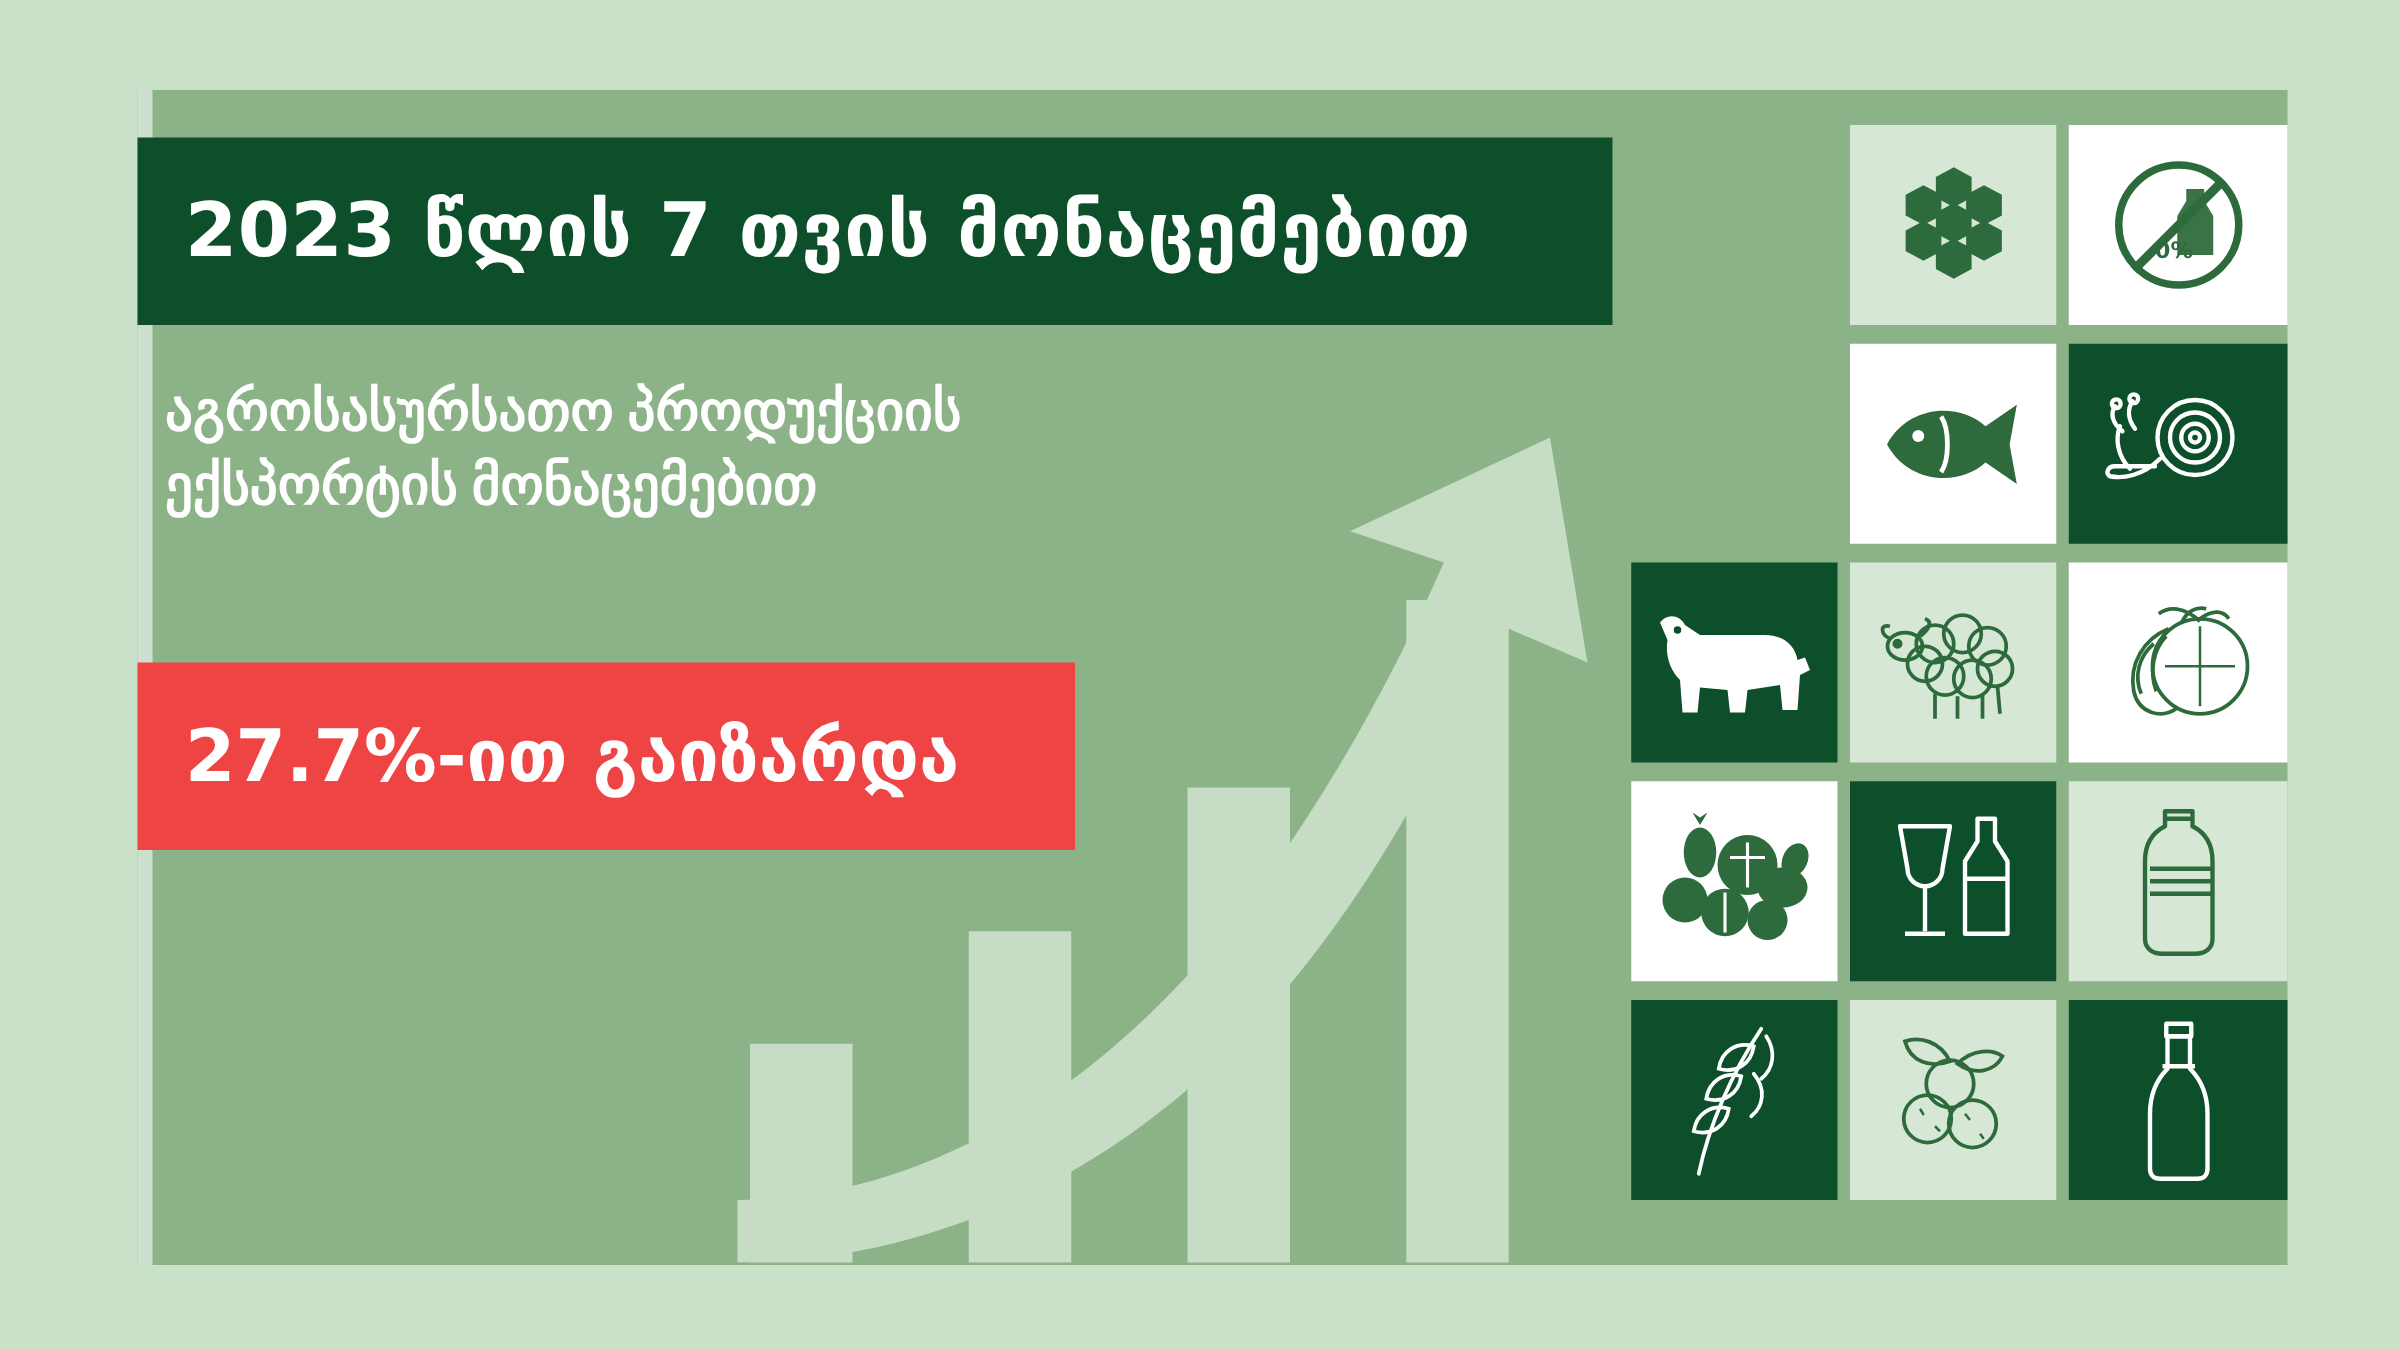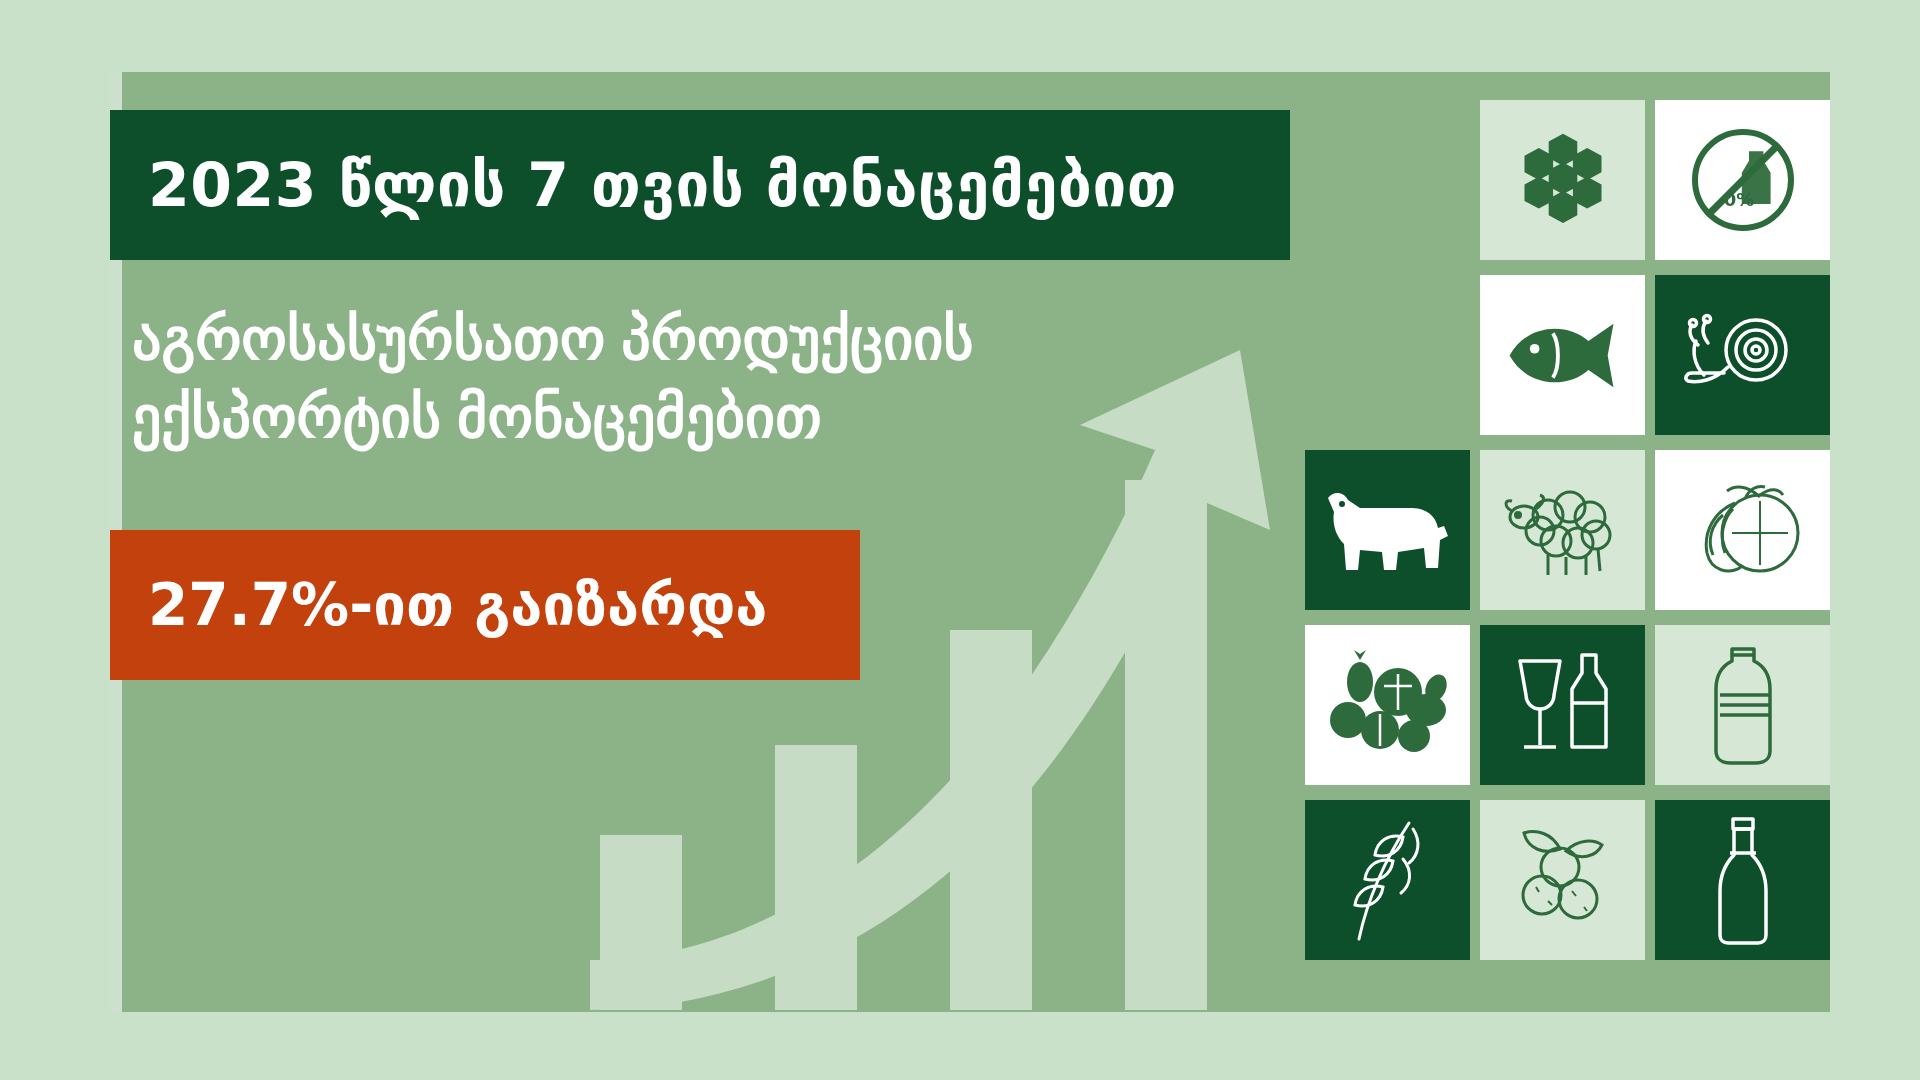"აგროსასურსათო პროდუქციის" .headline { font-family: Liberation Sans, sans-serif -> Liberation Serif, serif; font-size: 58px -> 44px }
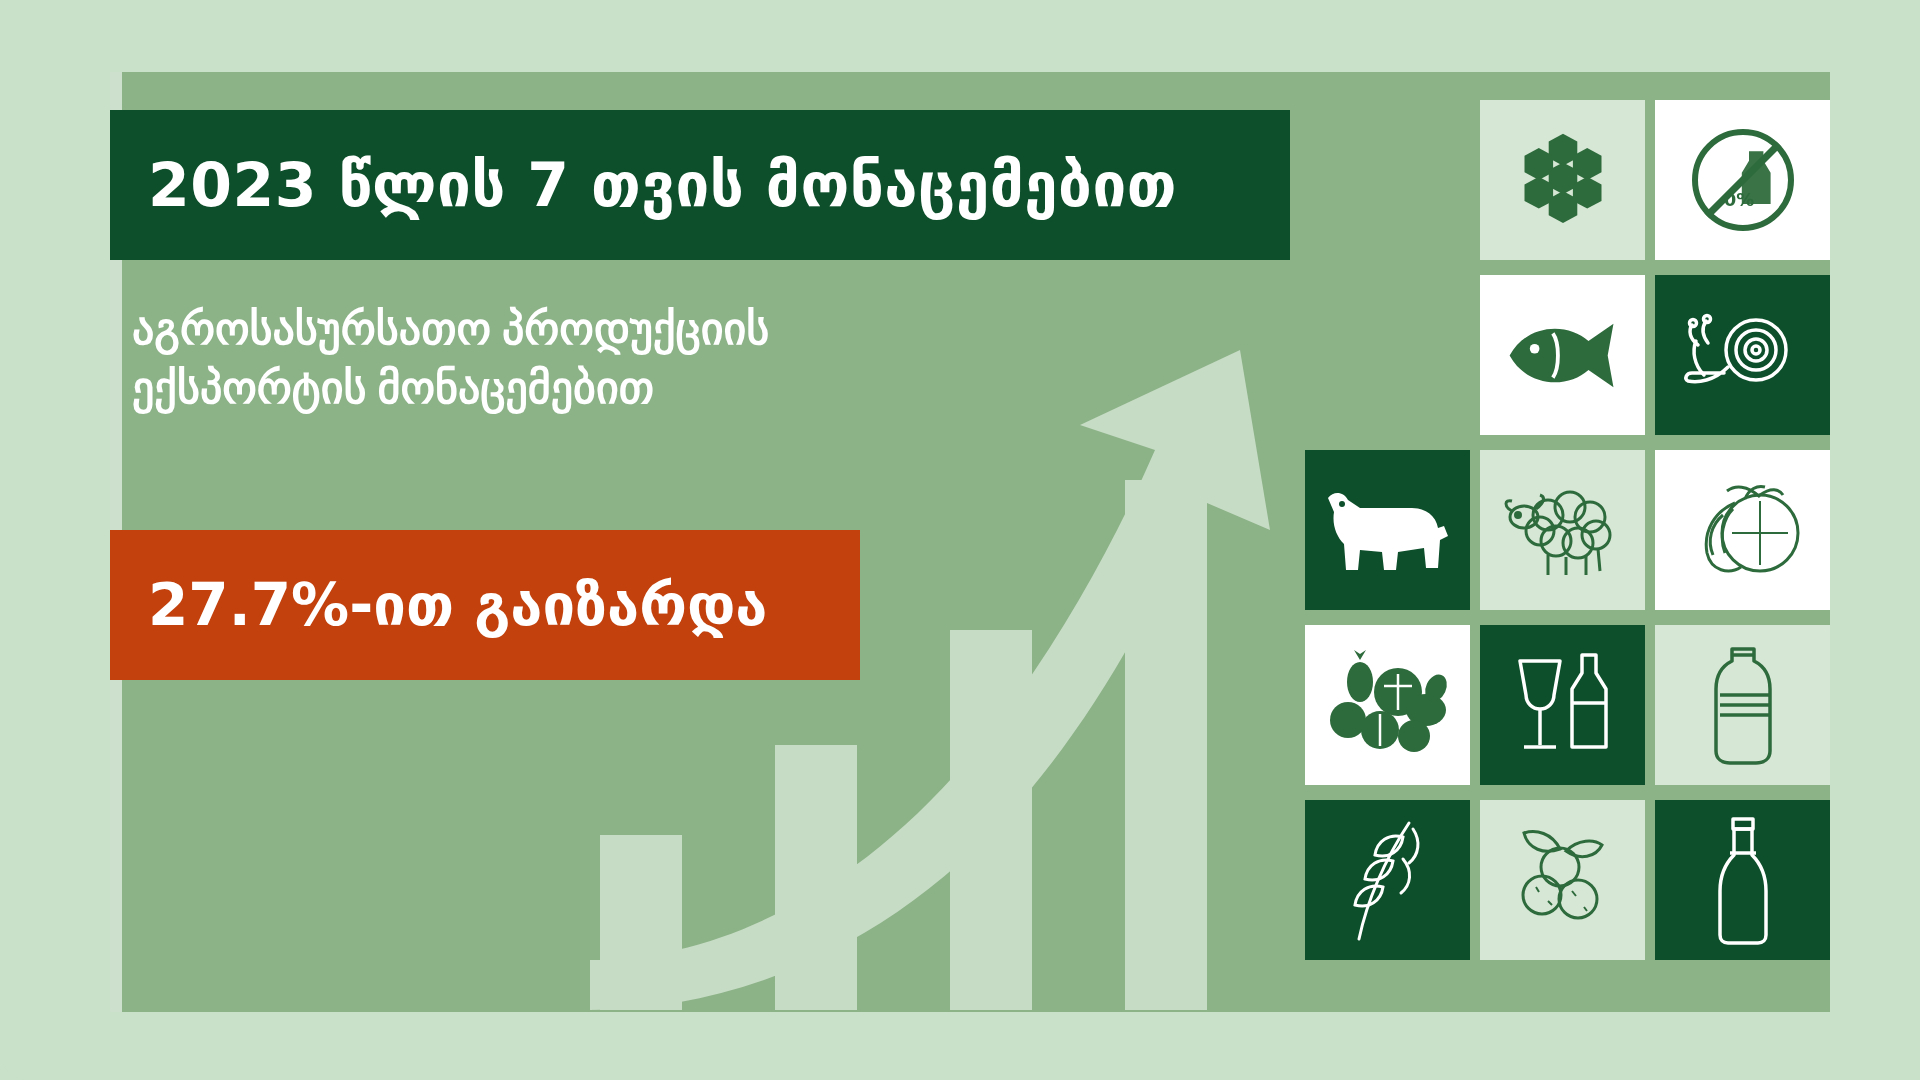"27.7%-ით გაიზარდა" .stat-bar { background: #c2410c -> #ef4444 }
